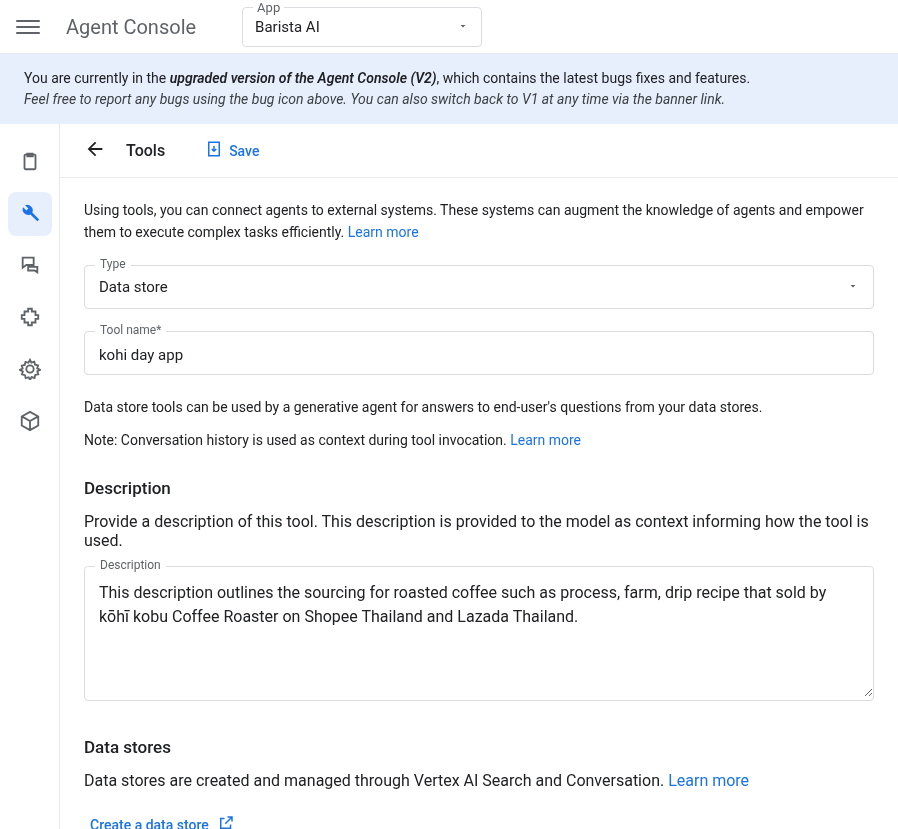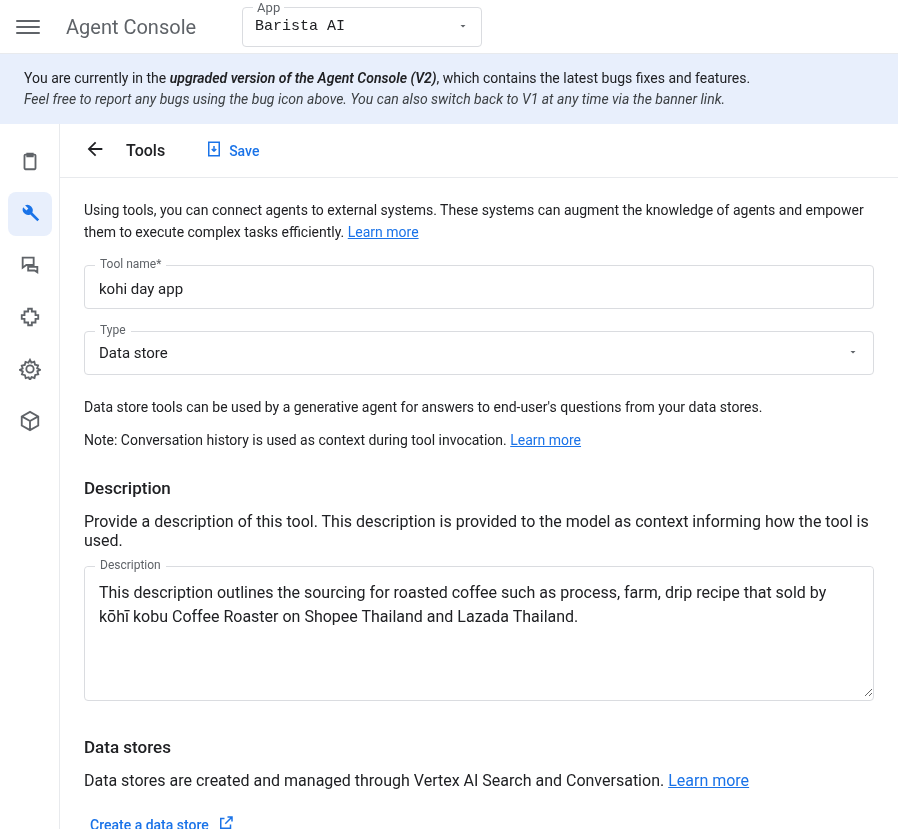"Barista AI" .app-select .value { font-family: Liberation Mono, monospace -> none }
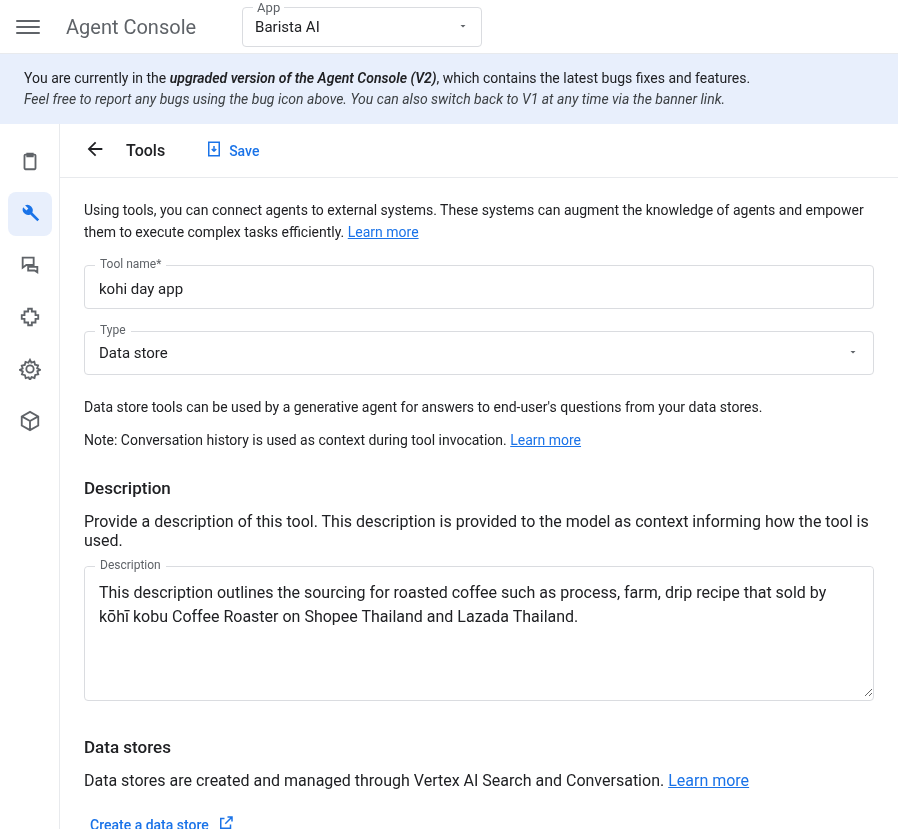"Learn more" .link { text-decoration: underline -> none }
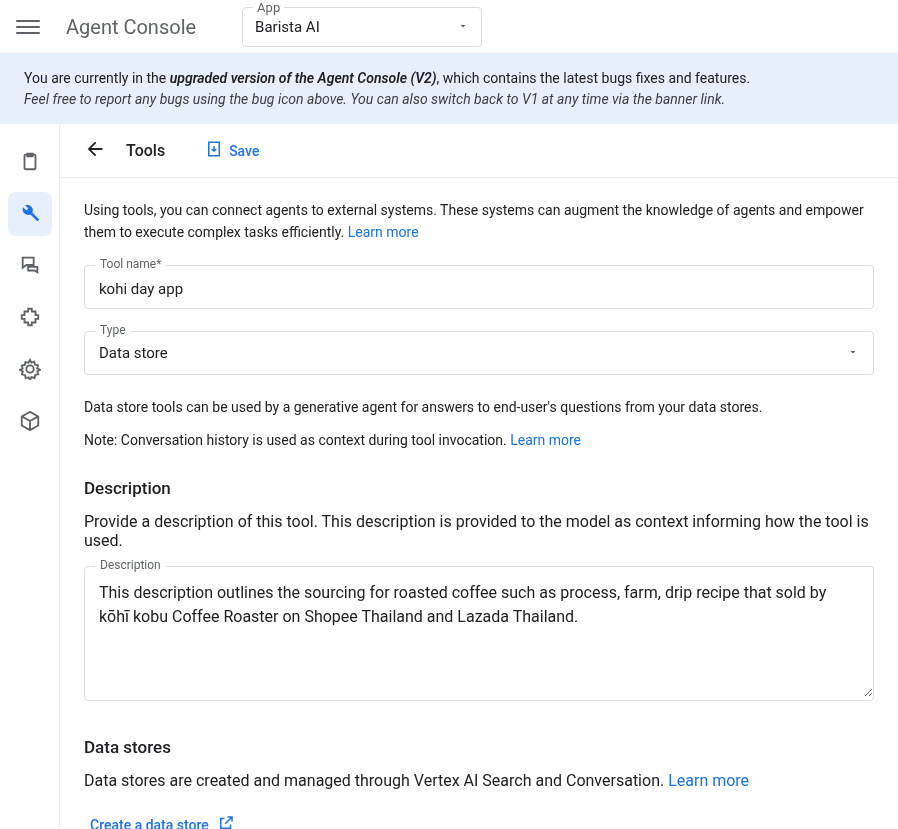"Tool name*" div.field-outline { order: before "Type" -> after "Type" }
